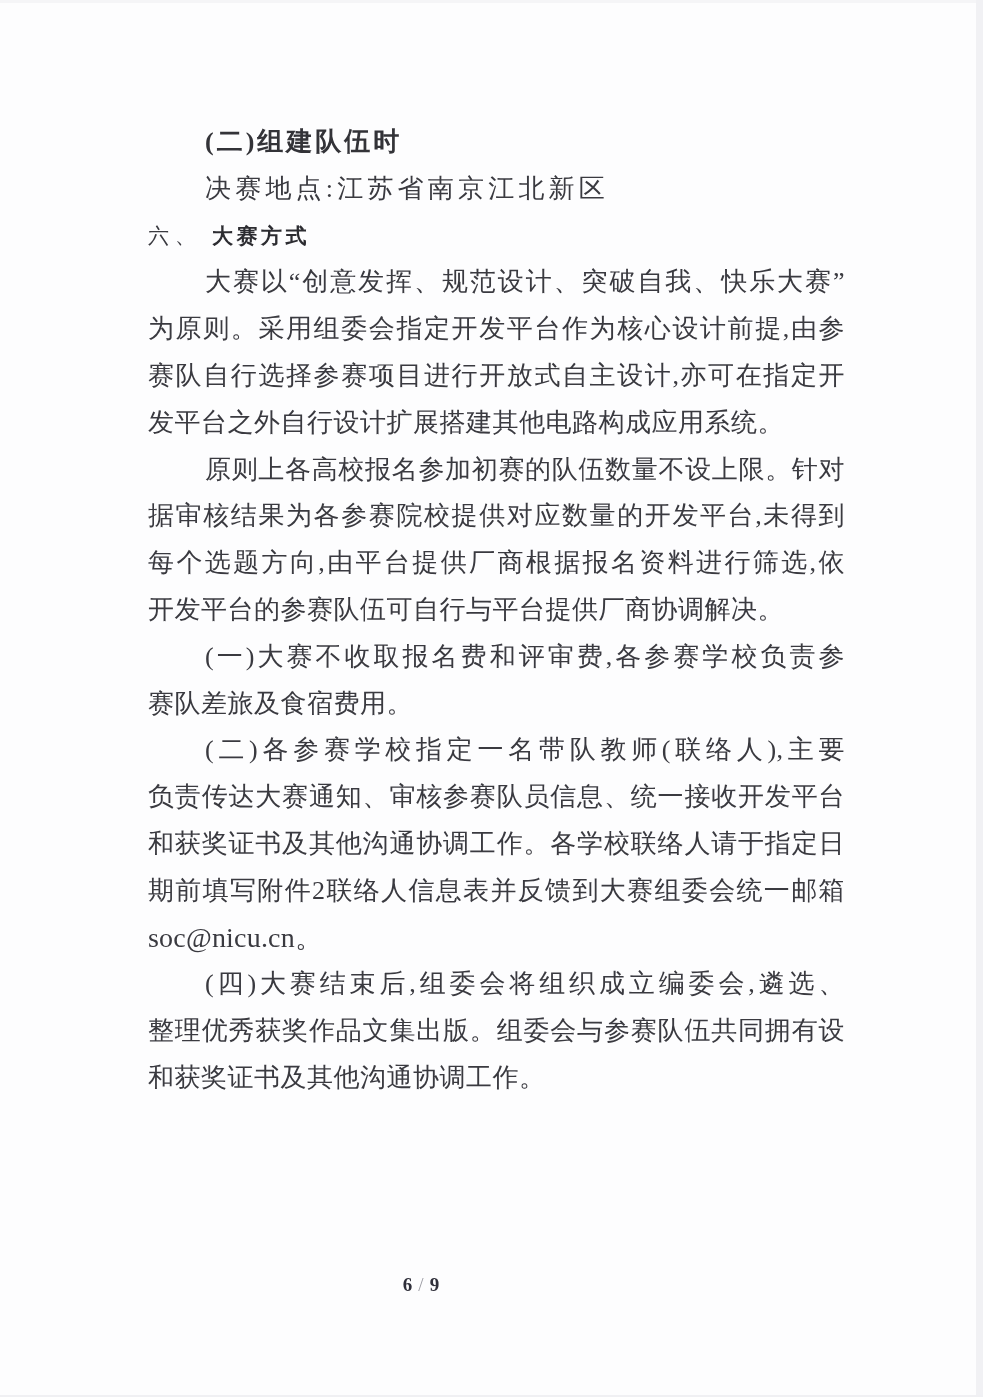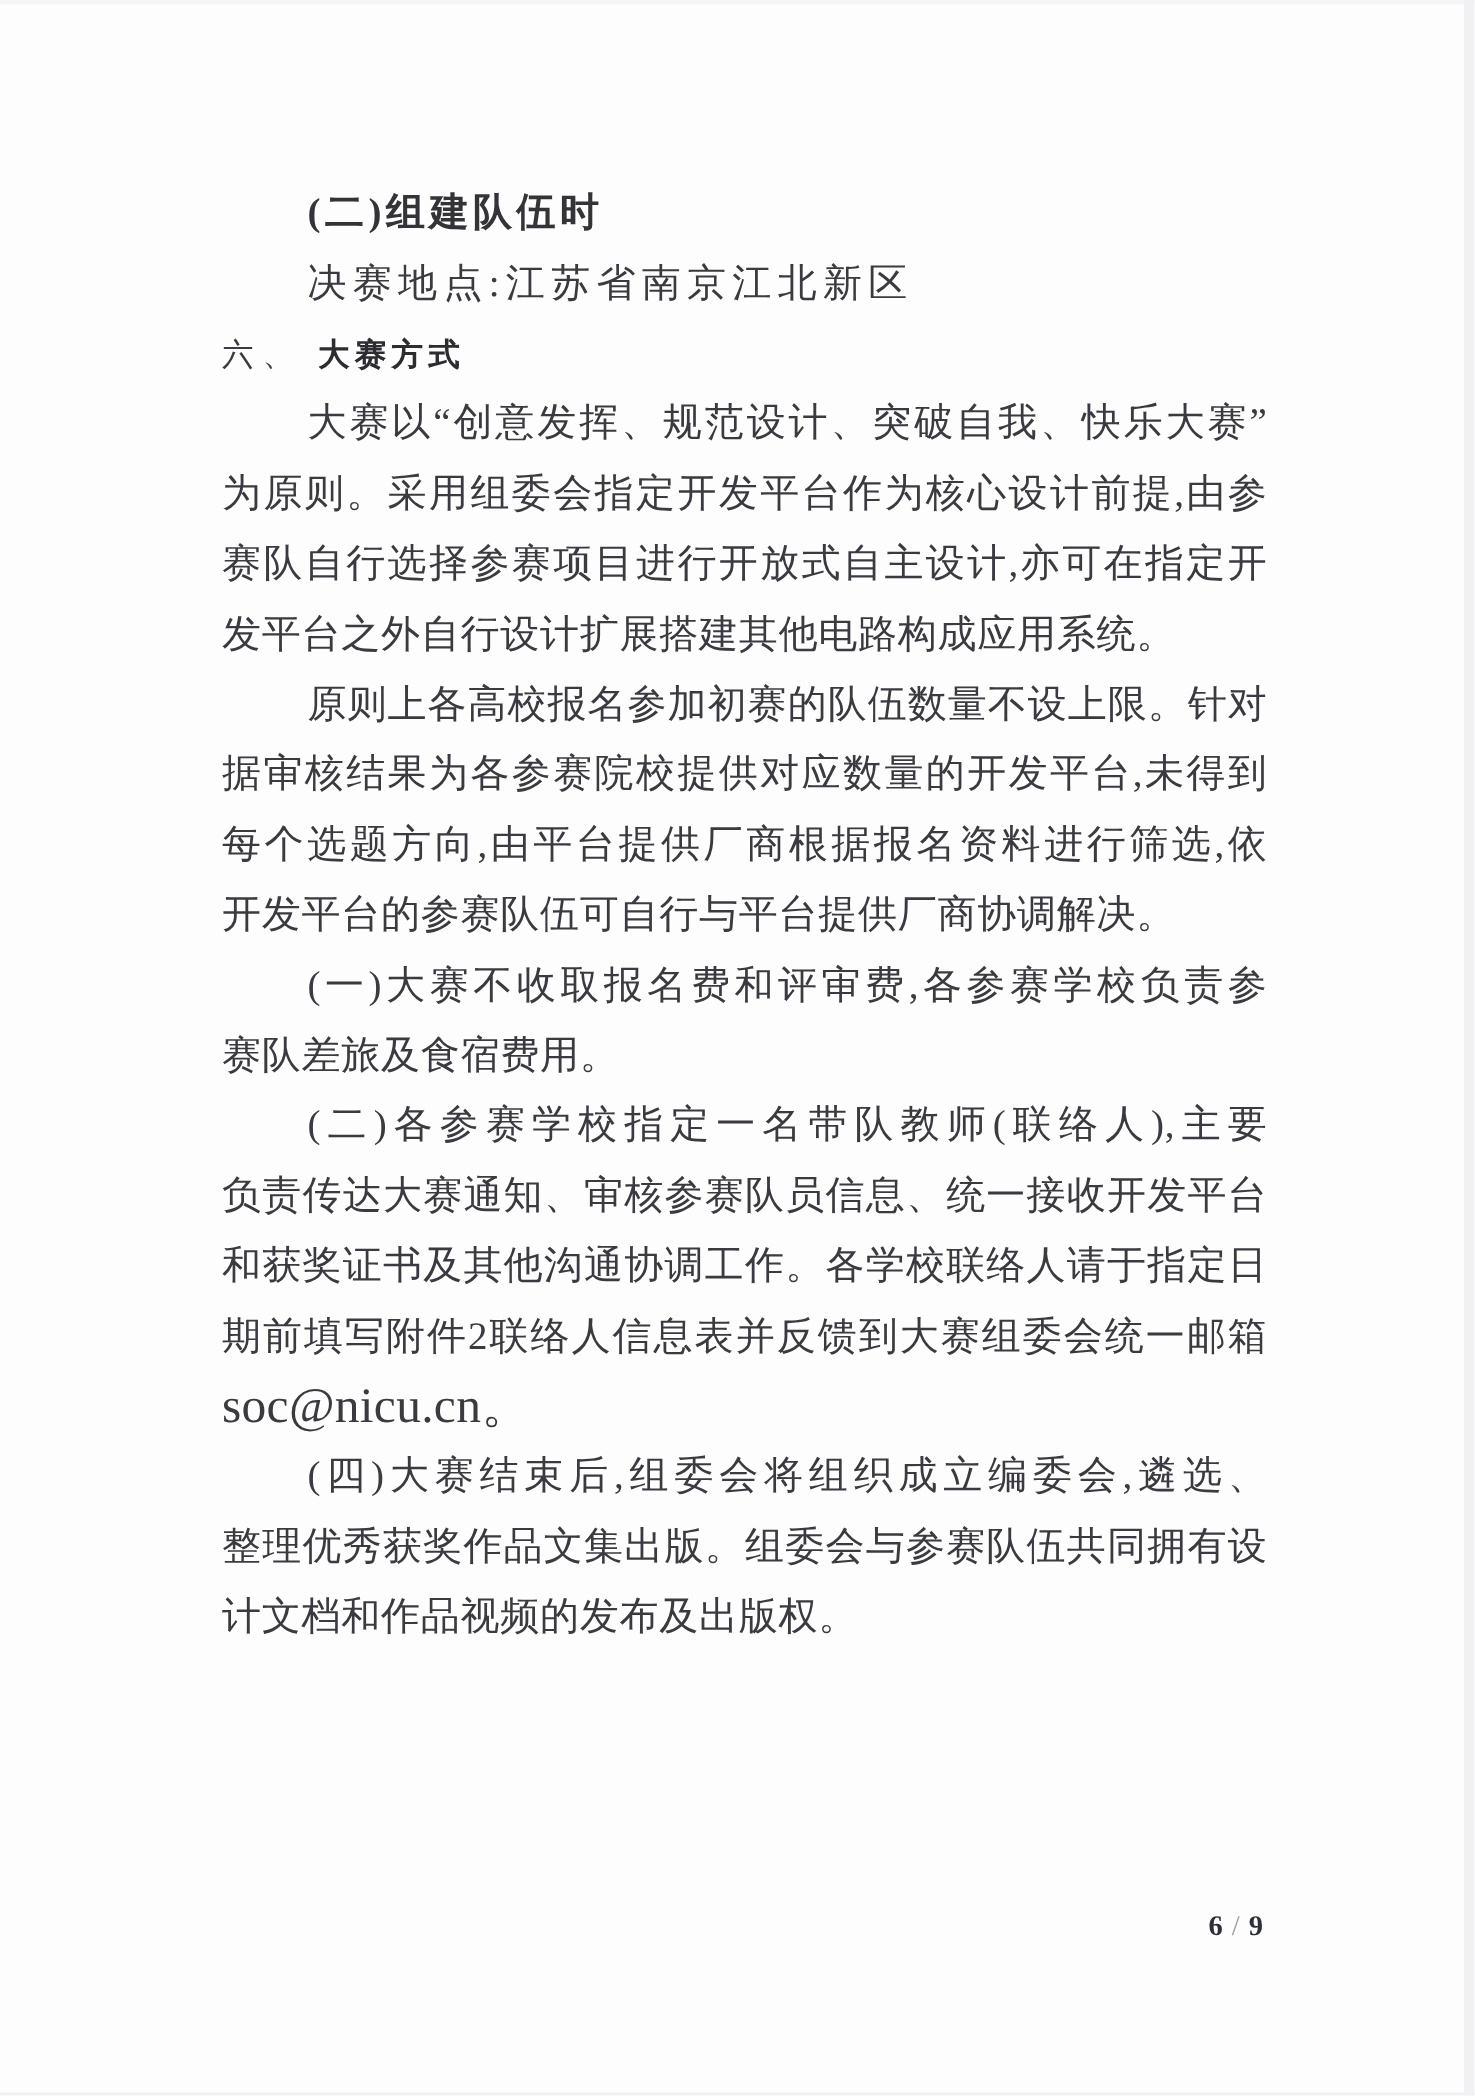"soc@nicu.cn。" .line.latin { font-size: 33px -> 28px }
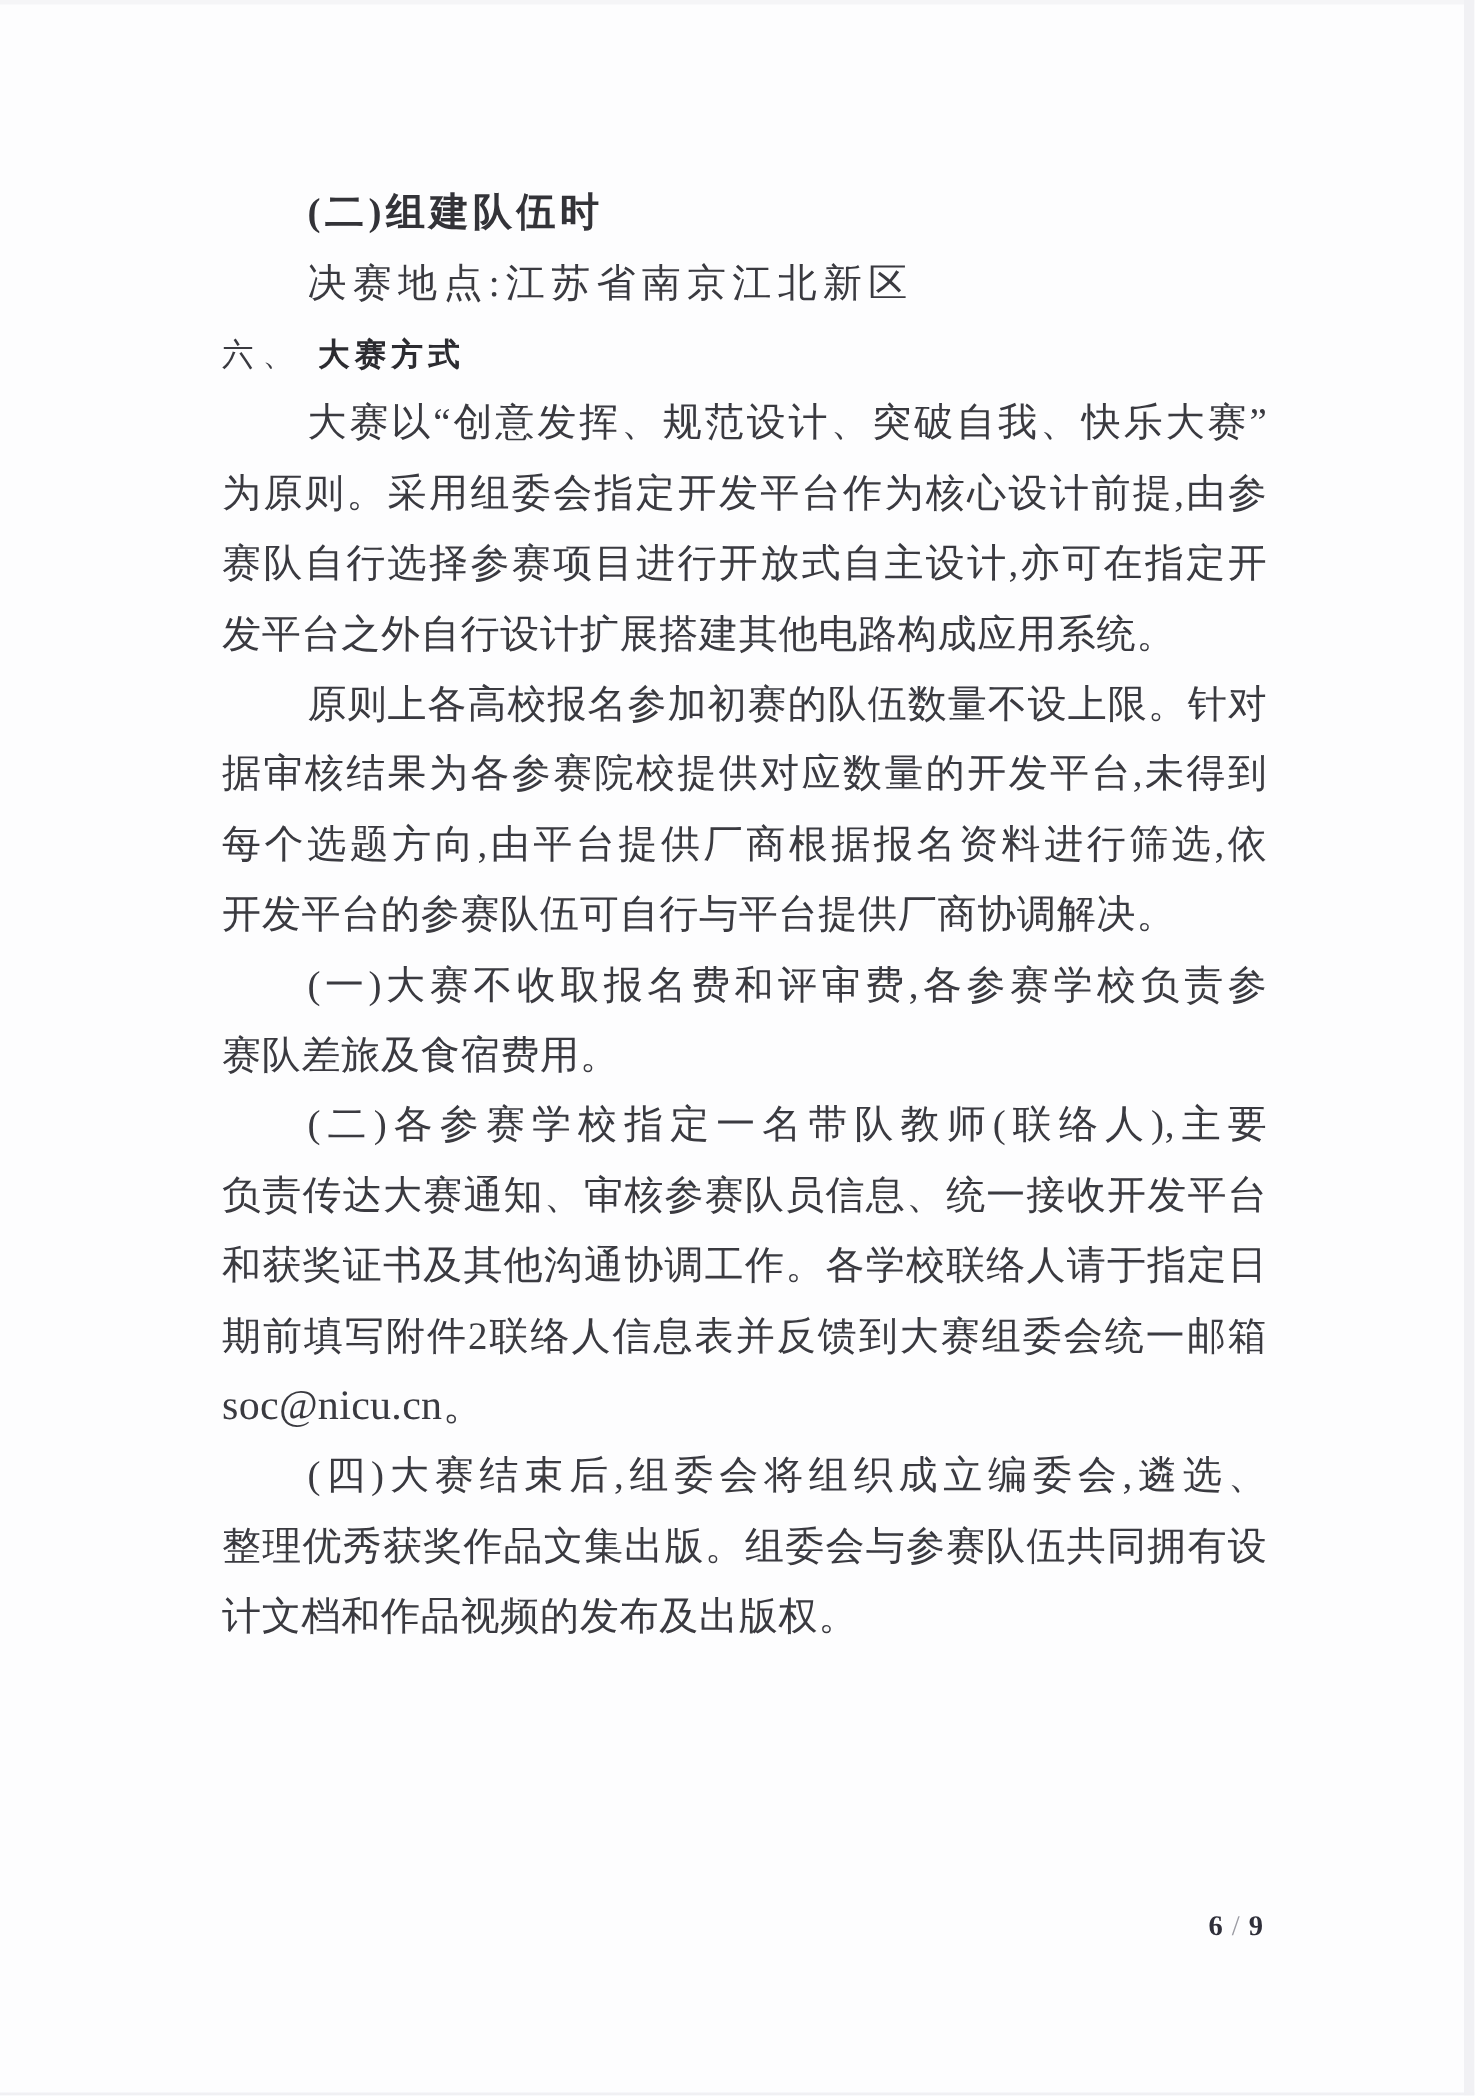"计文档和作品视频的发布及出版权。" div.line { text: 计文档和作品视频的发布及出版权 -> 和获奖证书及其他沟通协调工作 }
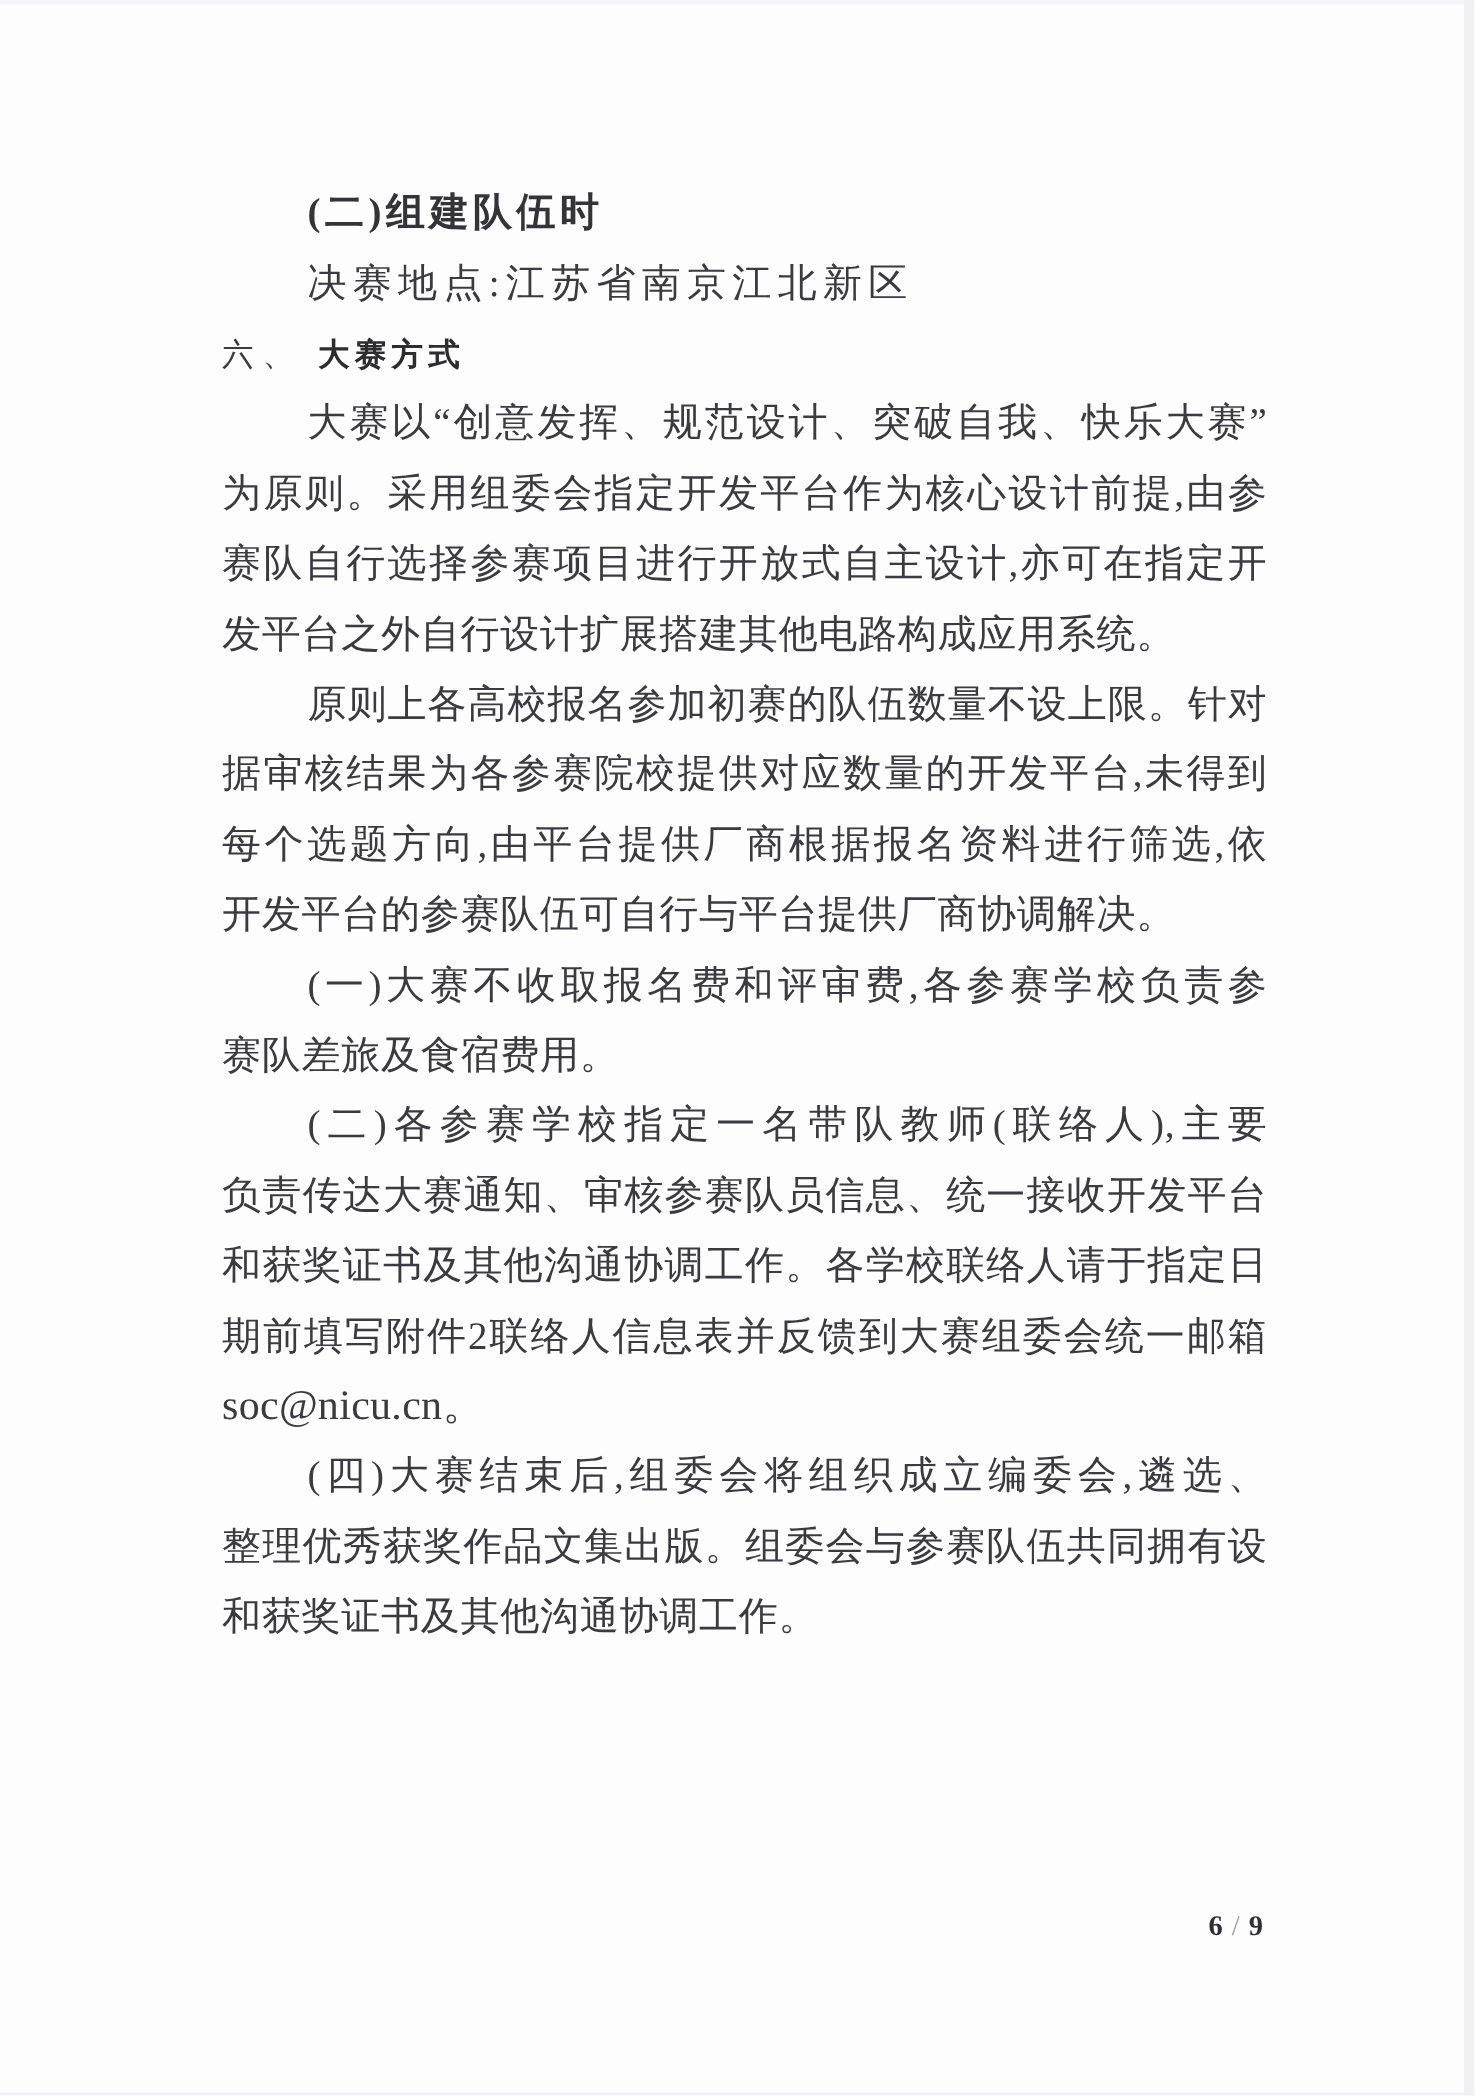"6 / 9" .footer { text-align: right -> center }
